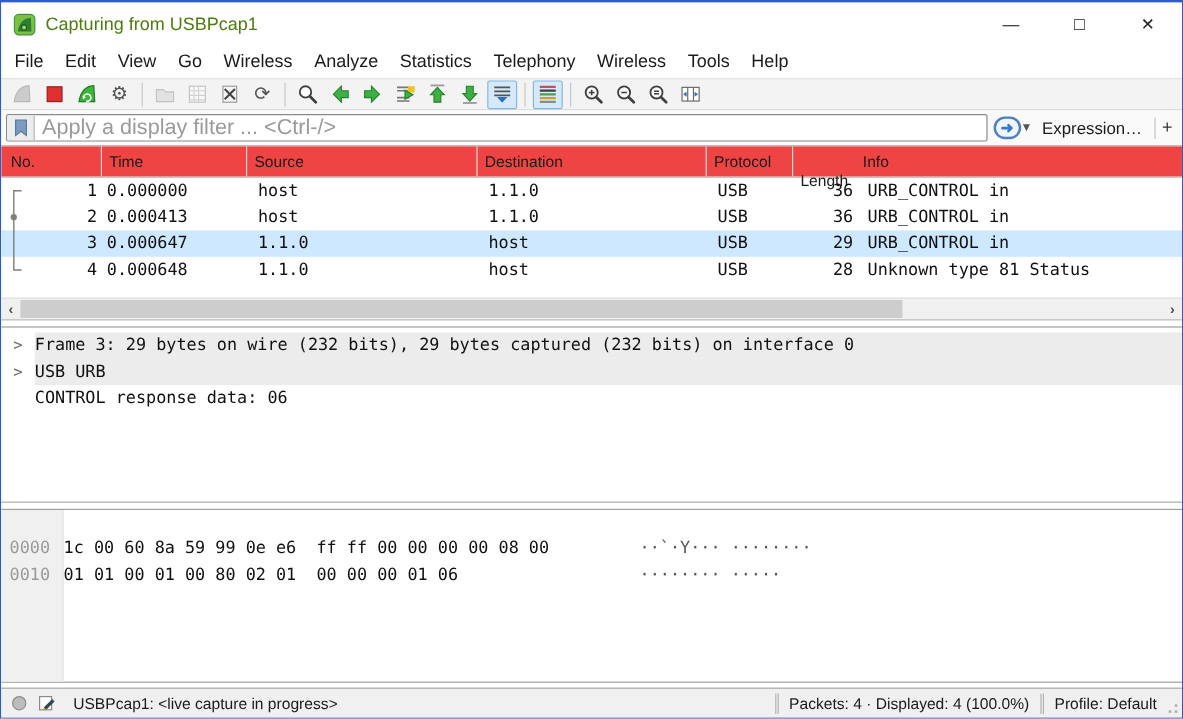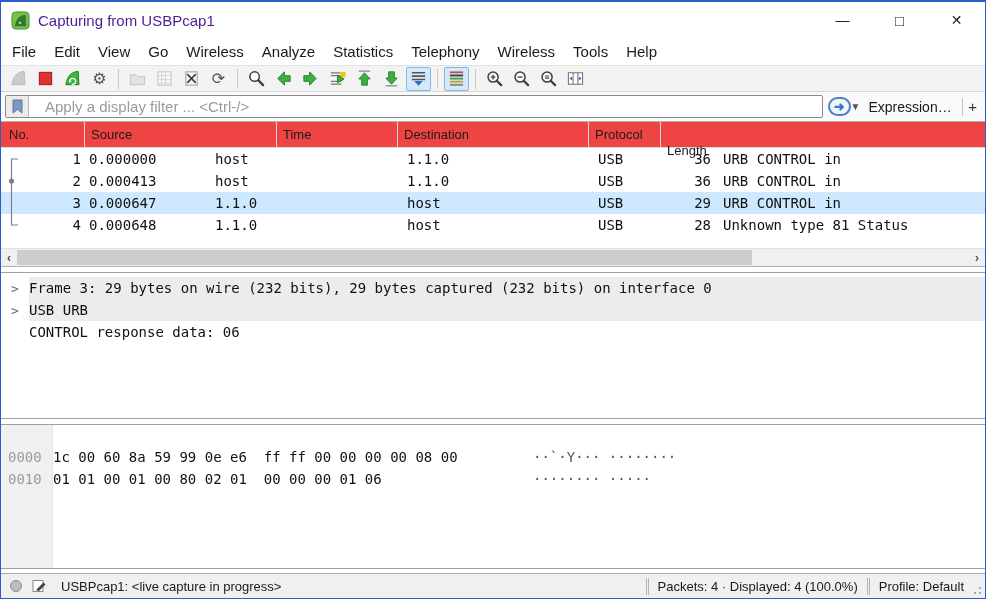"Capturing from USBPcap1" .titlebar .title { color: #4c1d95 -> #4d7c0f }
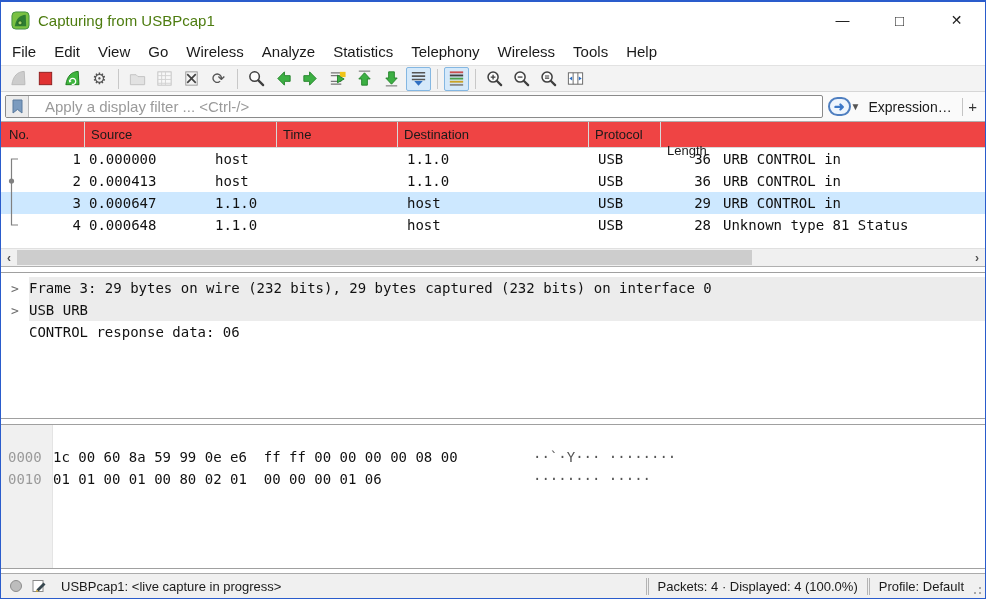"Apply a display filter ..." .filter-input { font-size: 15px -> 18px; padding-left: 16px -> 6px }
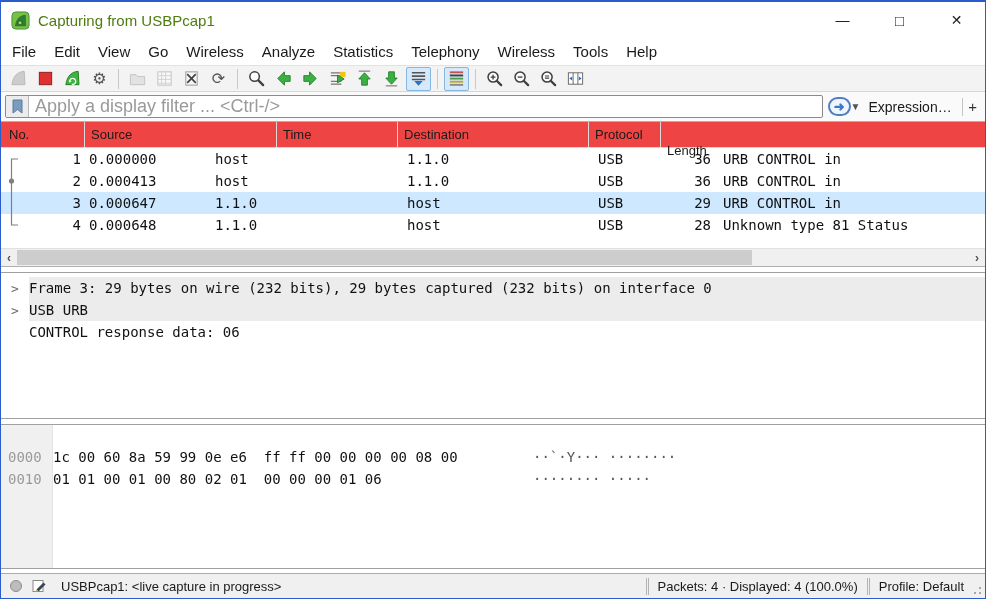"Source" div.col { order: before "Time" -> after "Time" }
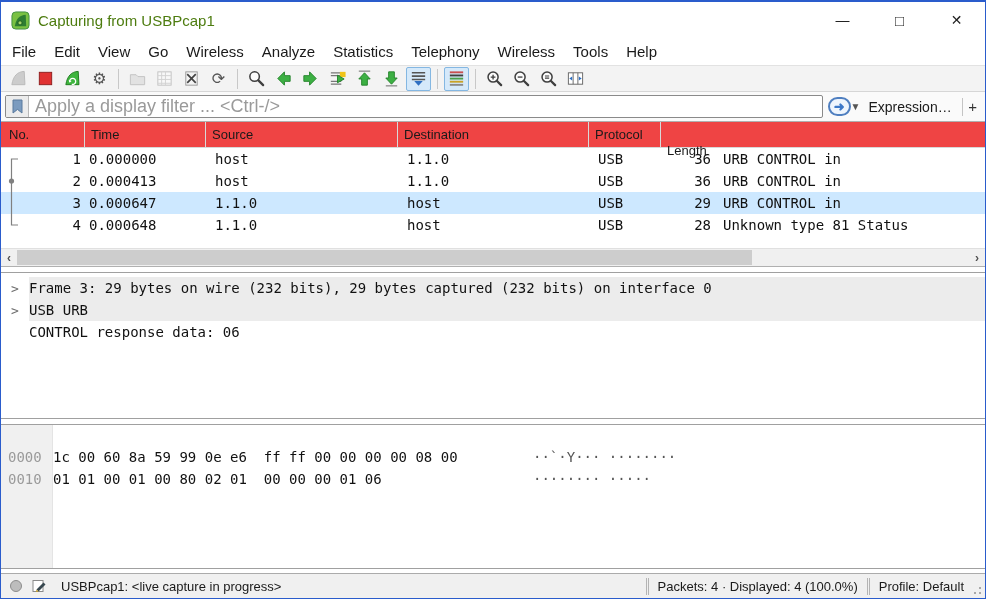"Info" div.col { html: none -> <div>Info</div> }
